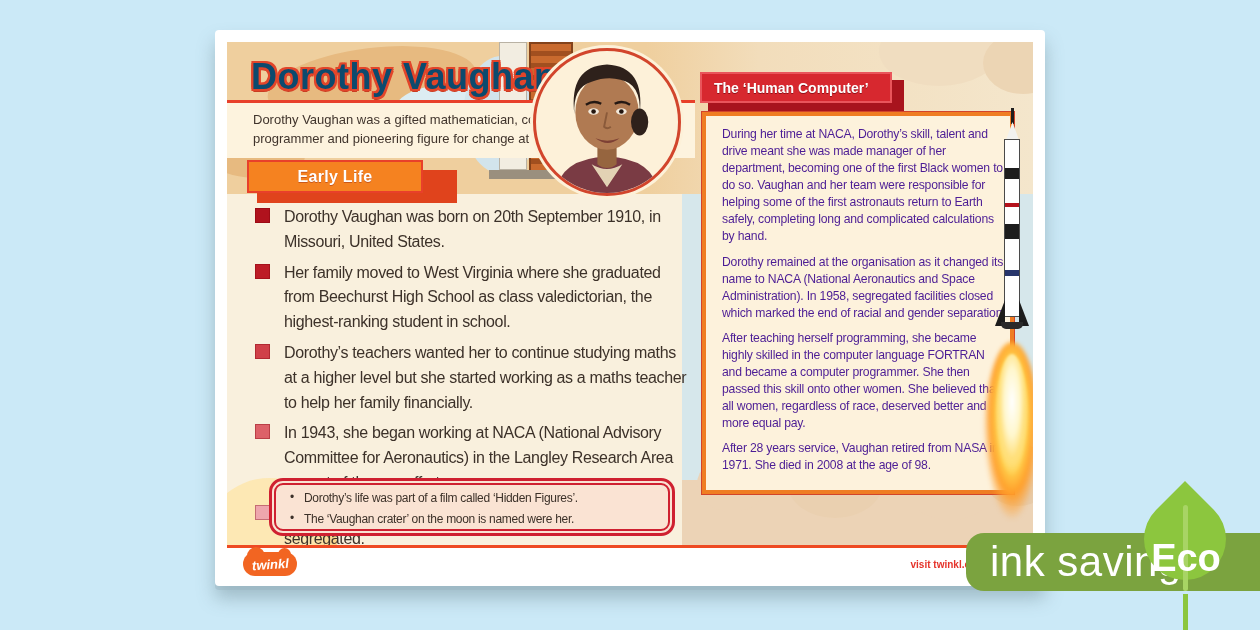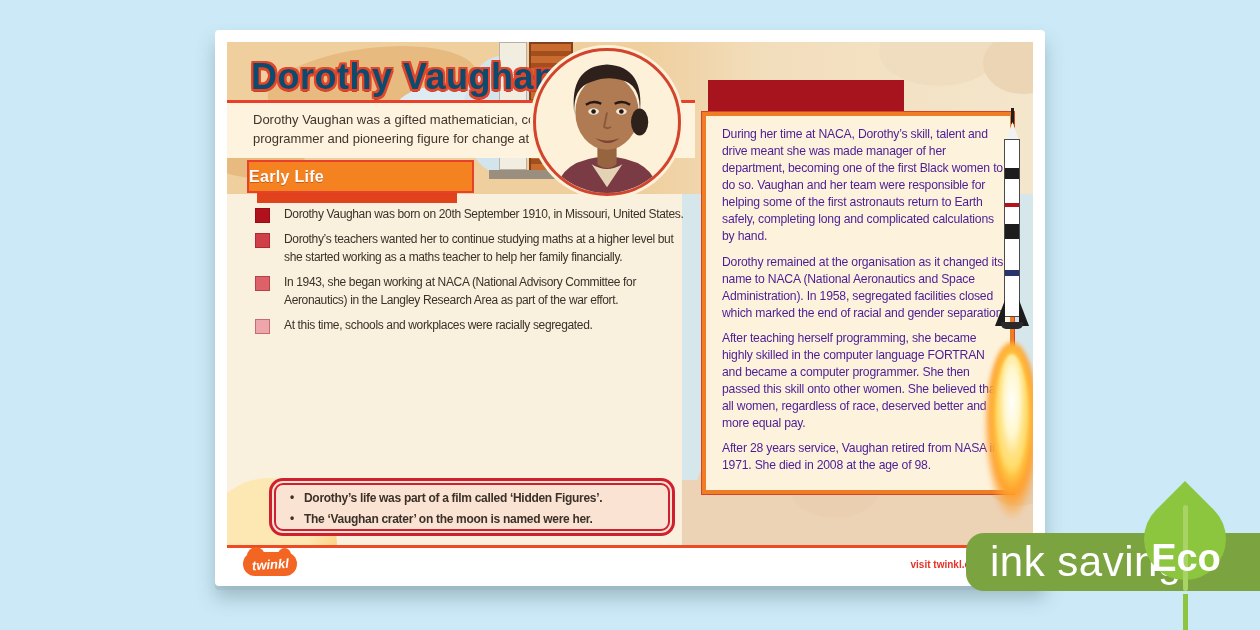"The ‘Human Computer’" div.banner-r { html: none -> <div> <span>The ‘Human Computer’</span> </div> }
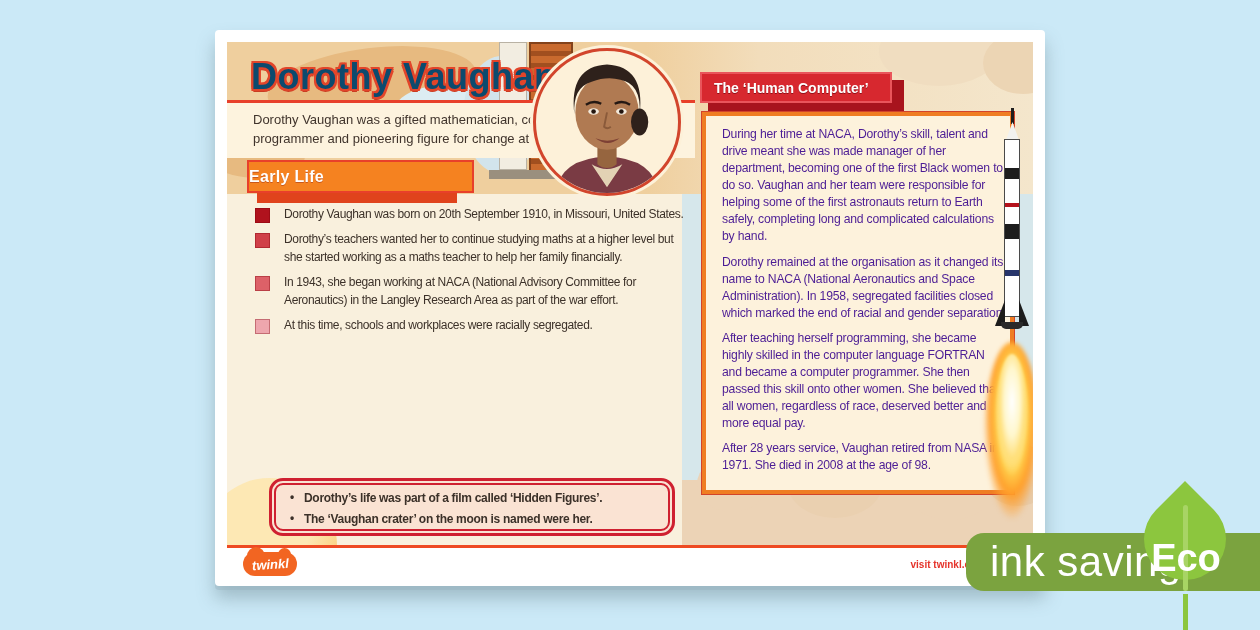"Early Life" .banner-o { justify-content: none -> center; width: 227px -> 176px }
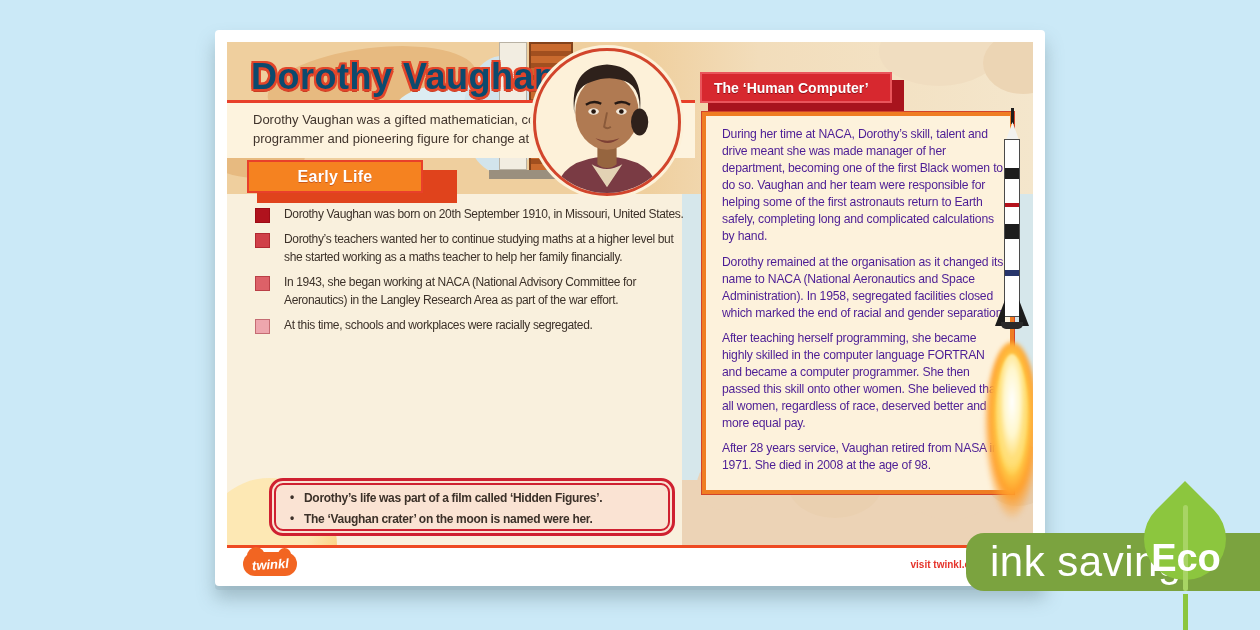"Dorothy Vaughan was born on" .btext { font-size: 12px -> 16px }
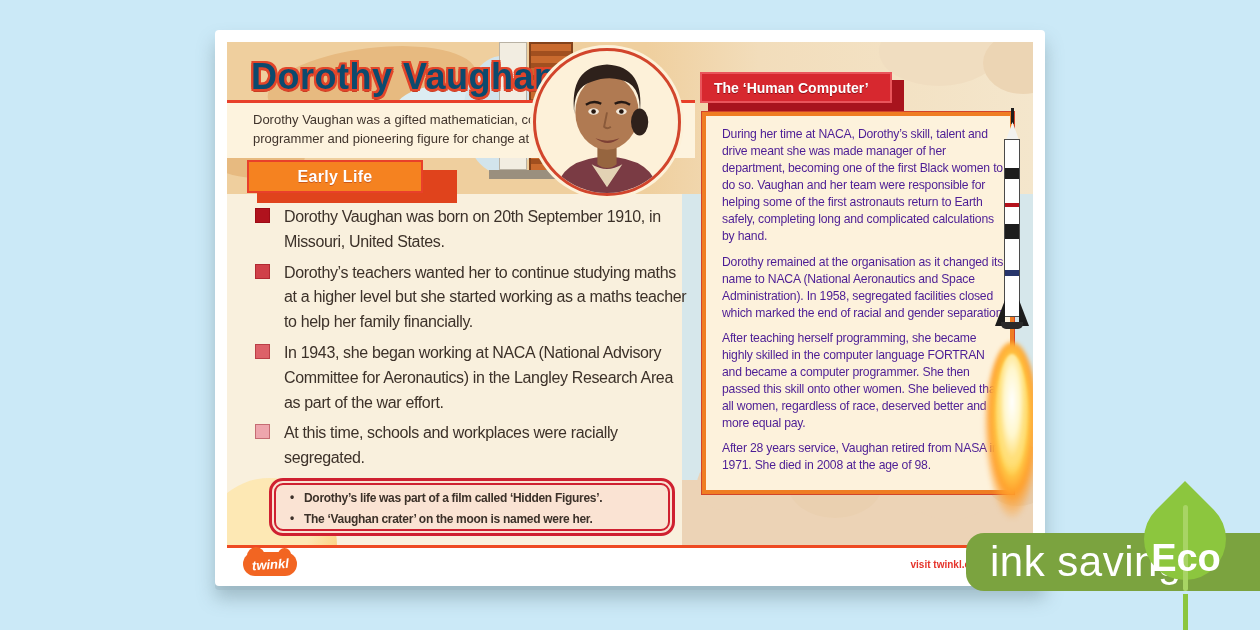"Her family moved to West" li { html: none -> <li> <span></span> <span>Her family moved to West Virginia where she graduated from Beechurst High School as class valedictorian, the highest-ranking student in school.</span> </li> }
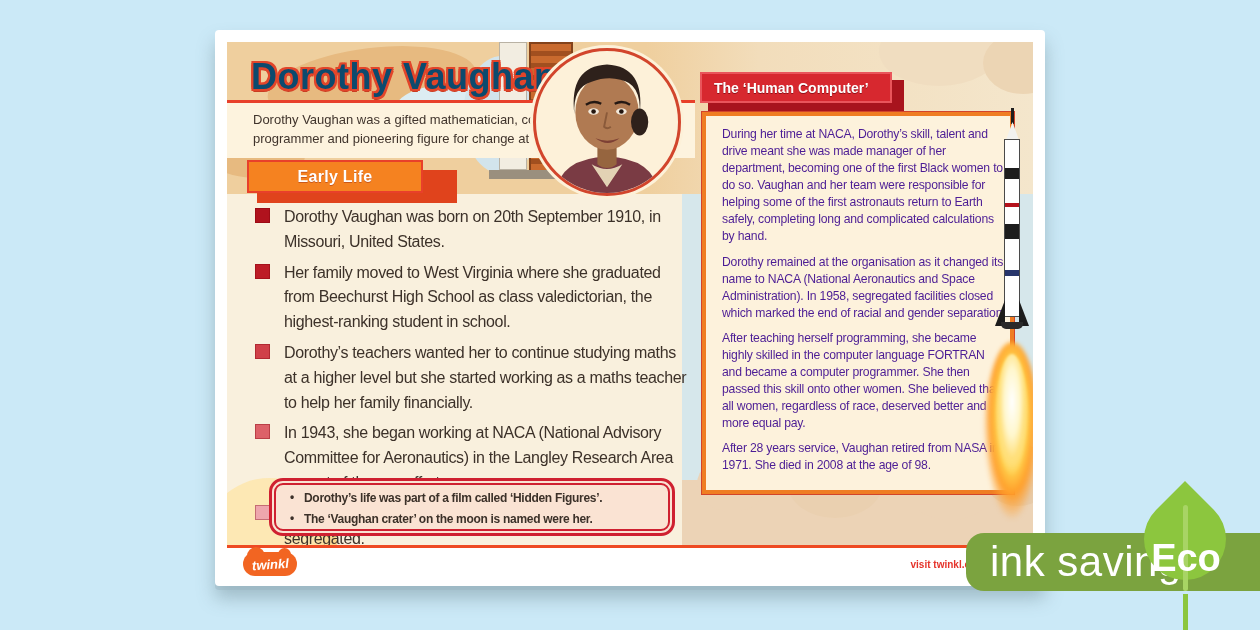"Dorothy’s life was part of" .facts-inner { font-weight: bold -> none }
